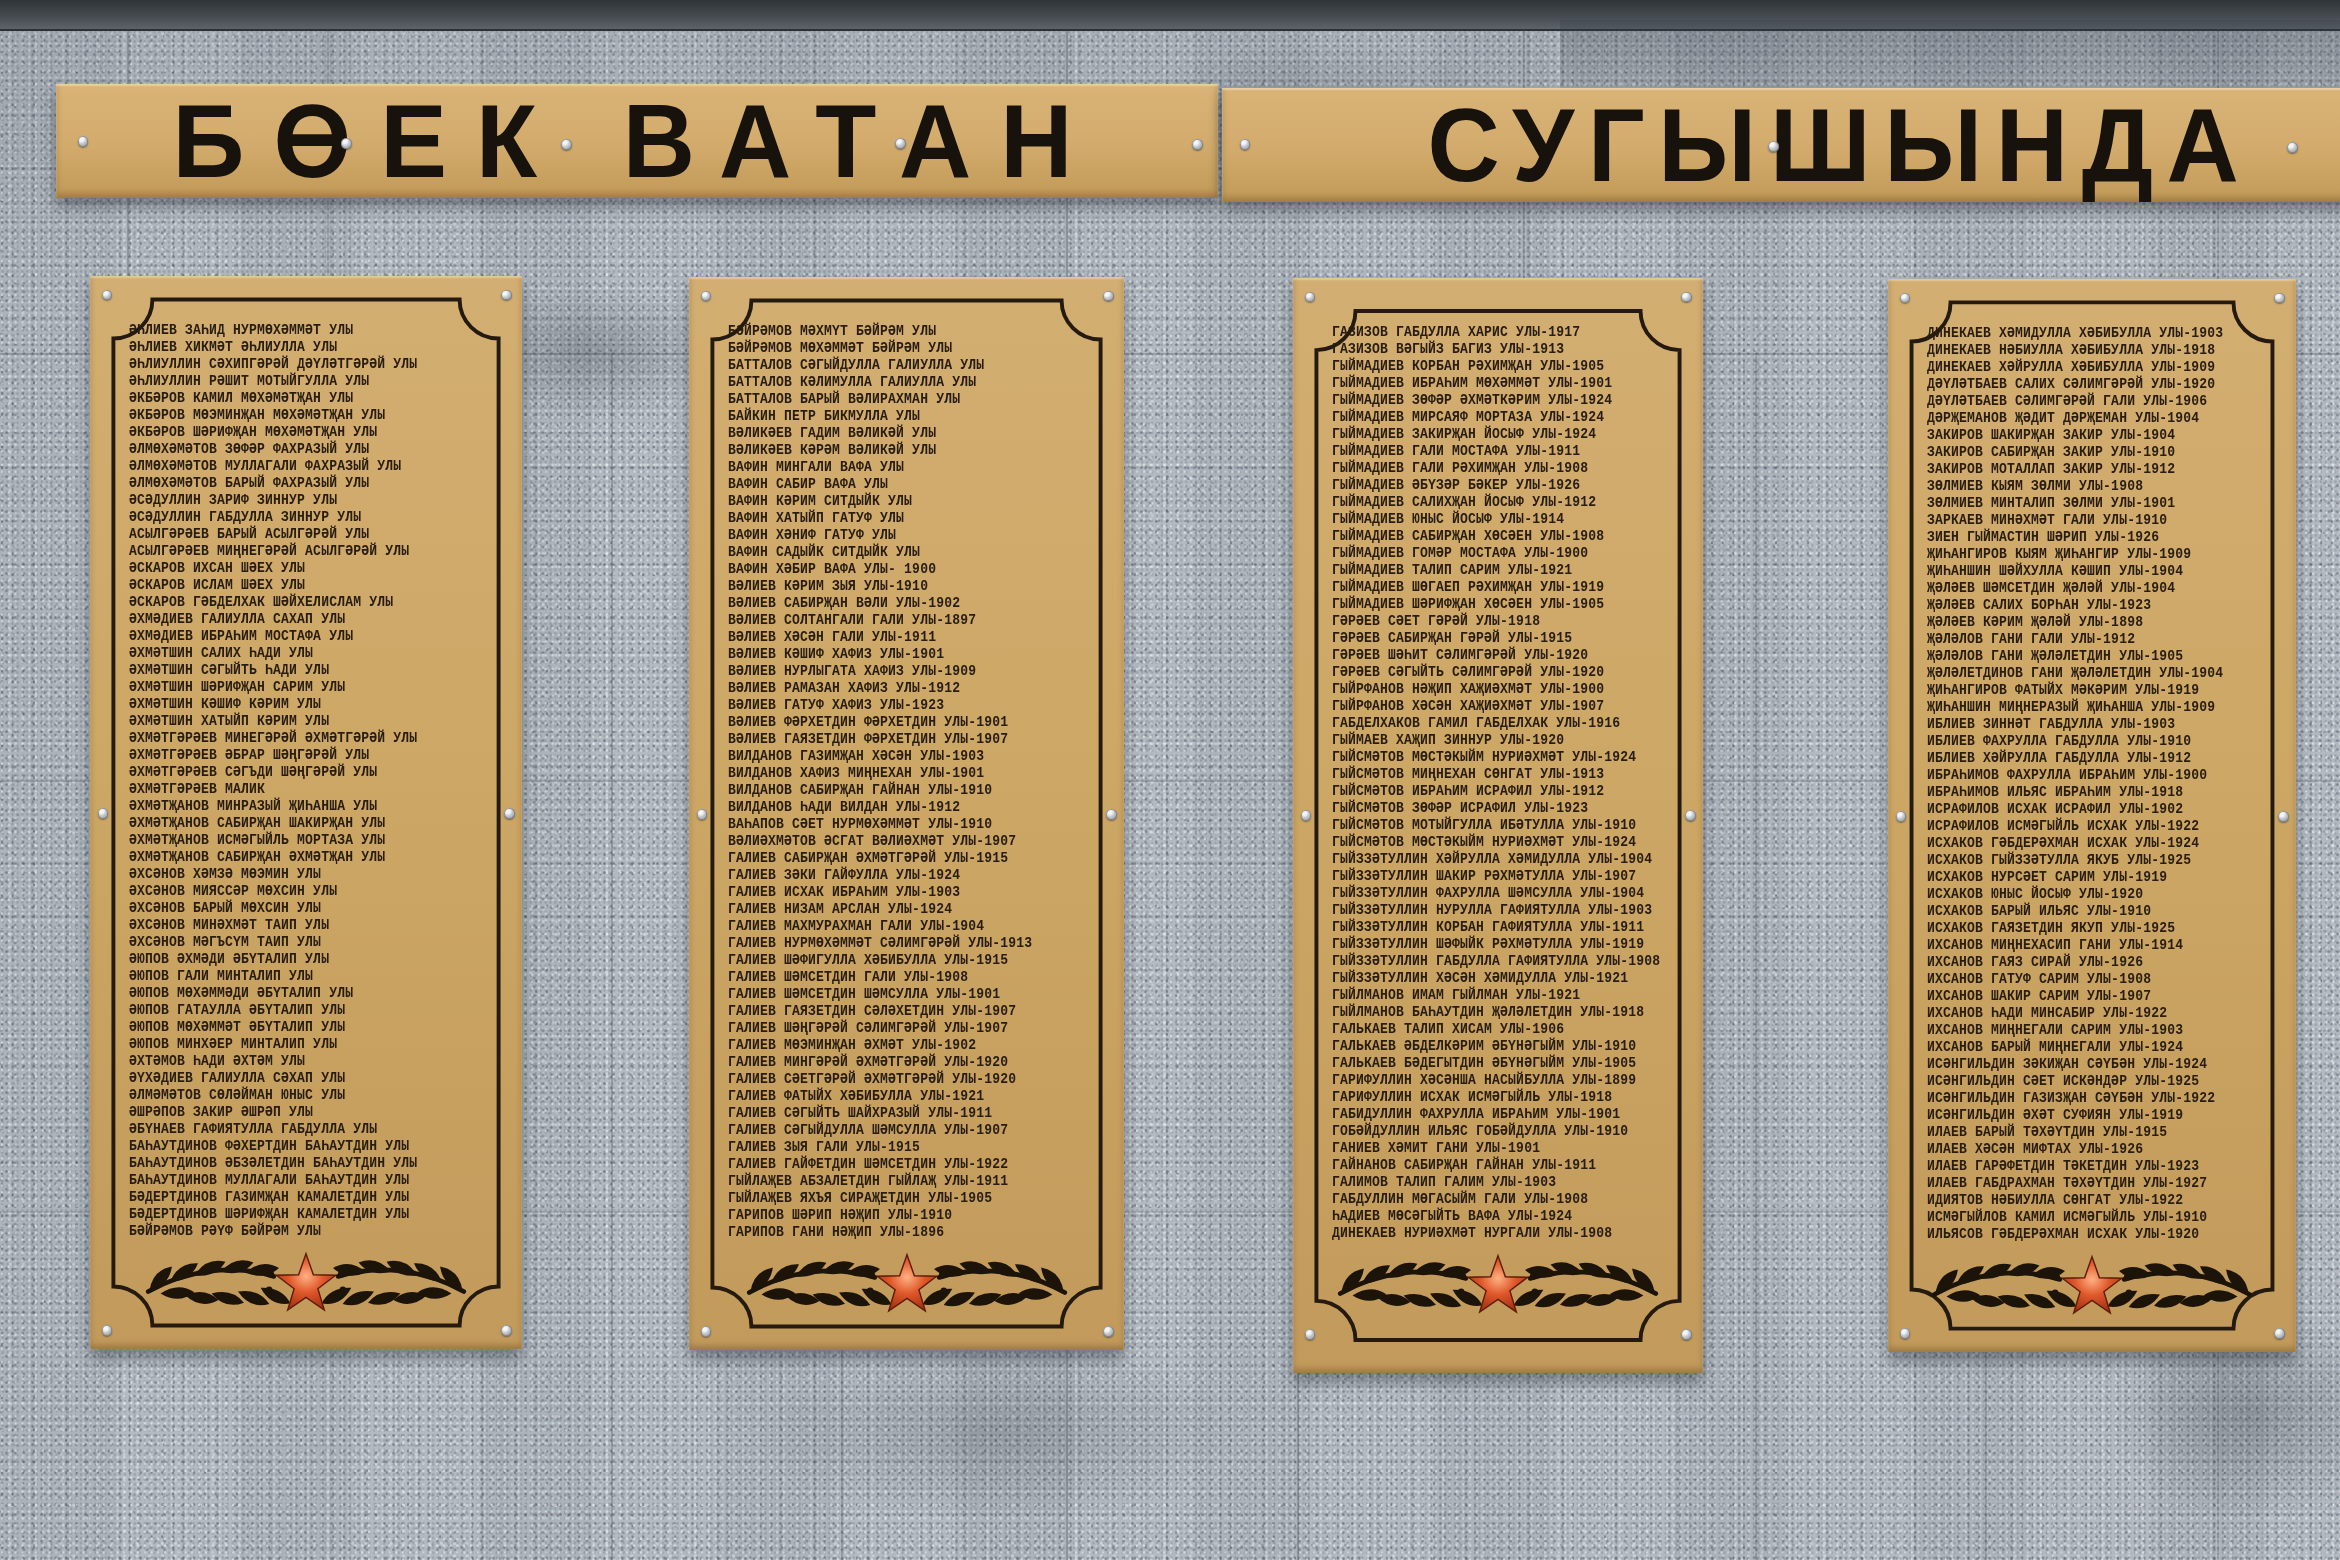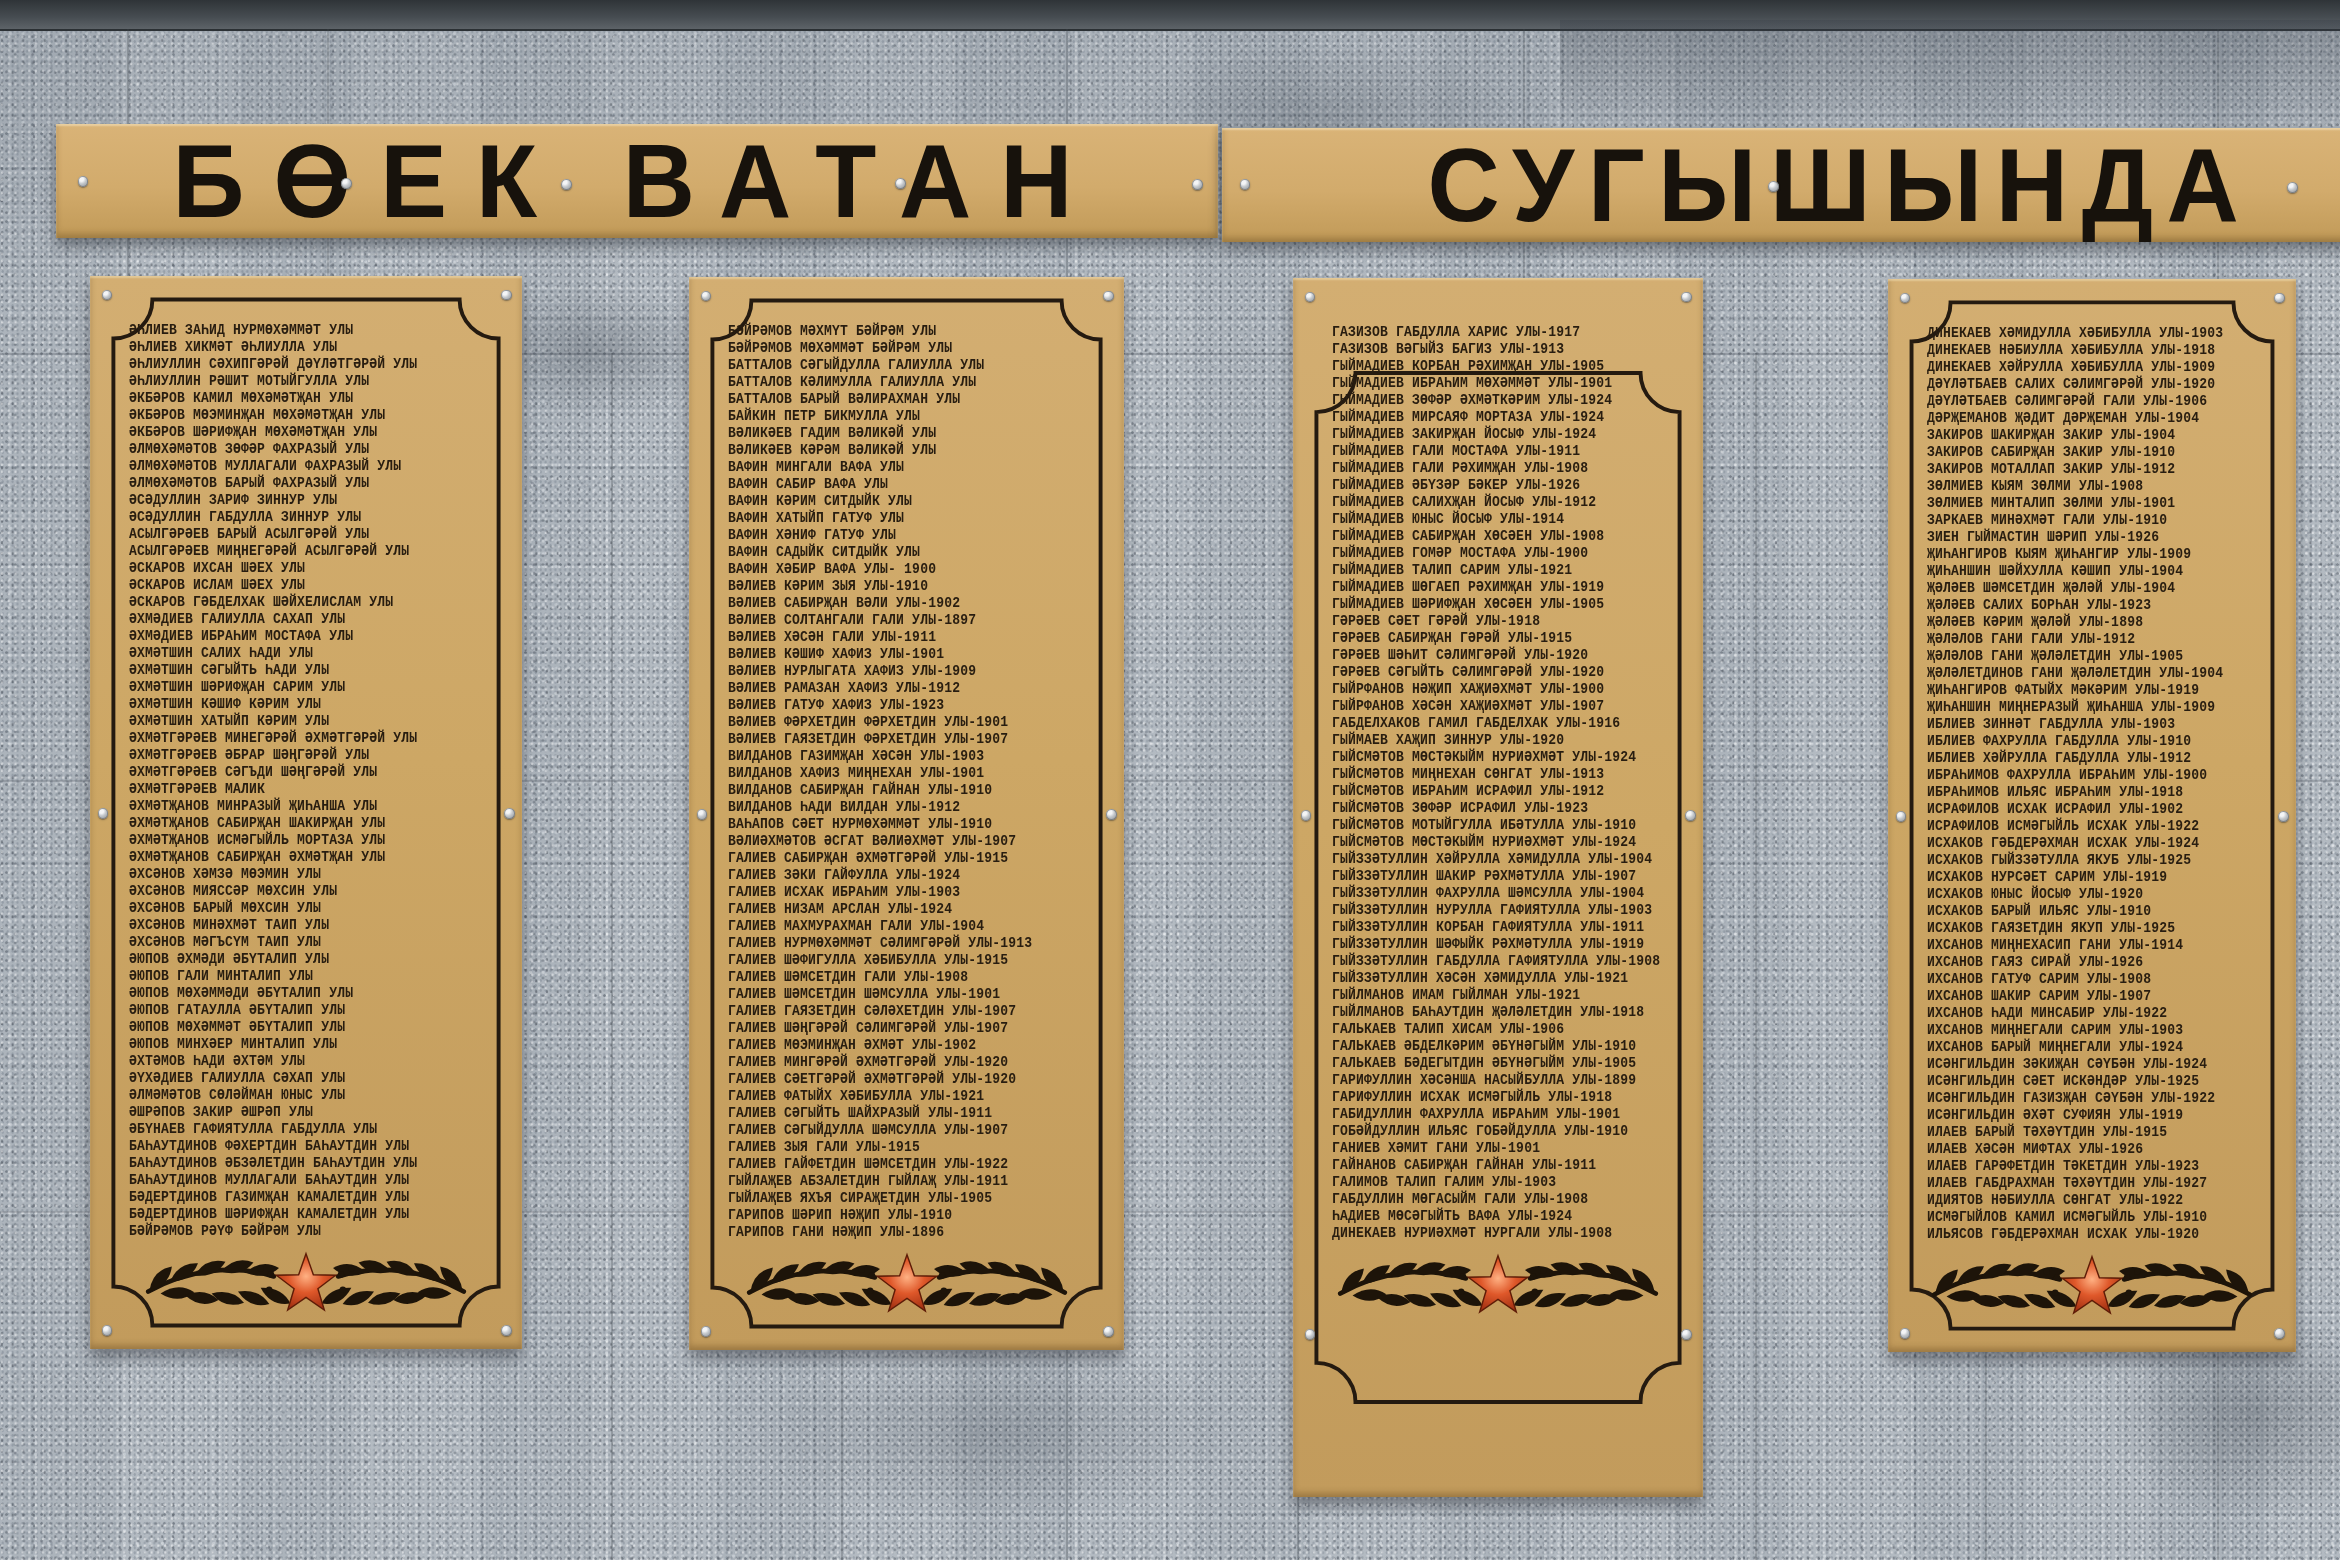"БӨЕК ВАТАН" .hplate { margin-top: 40px -> none }
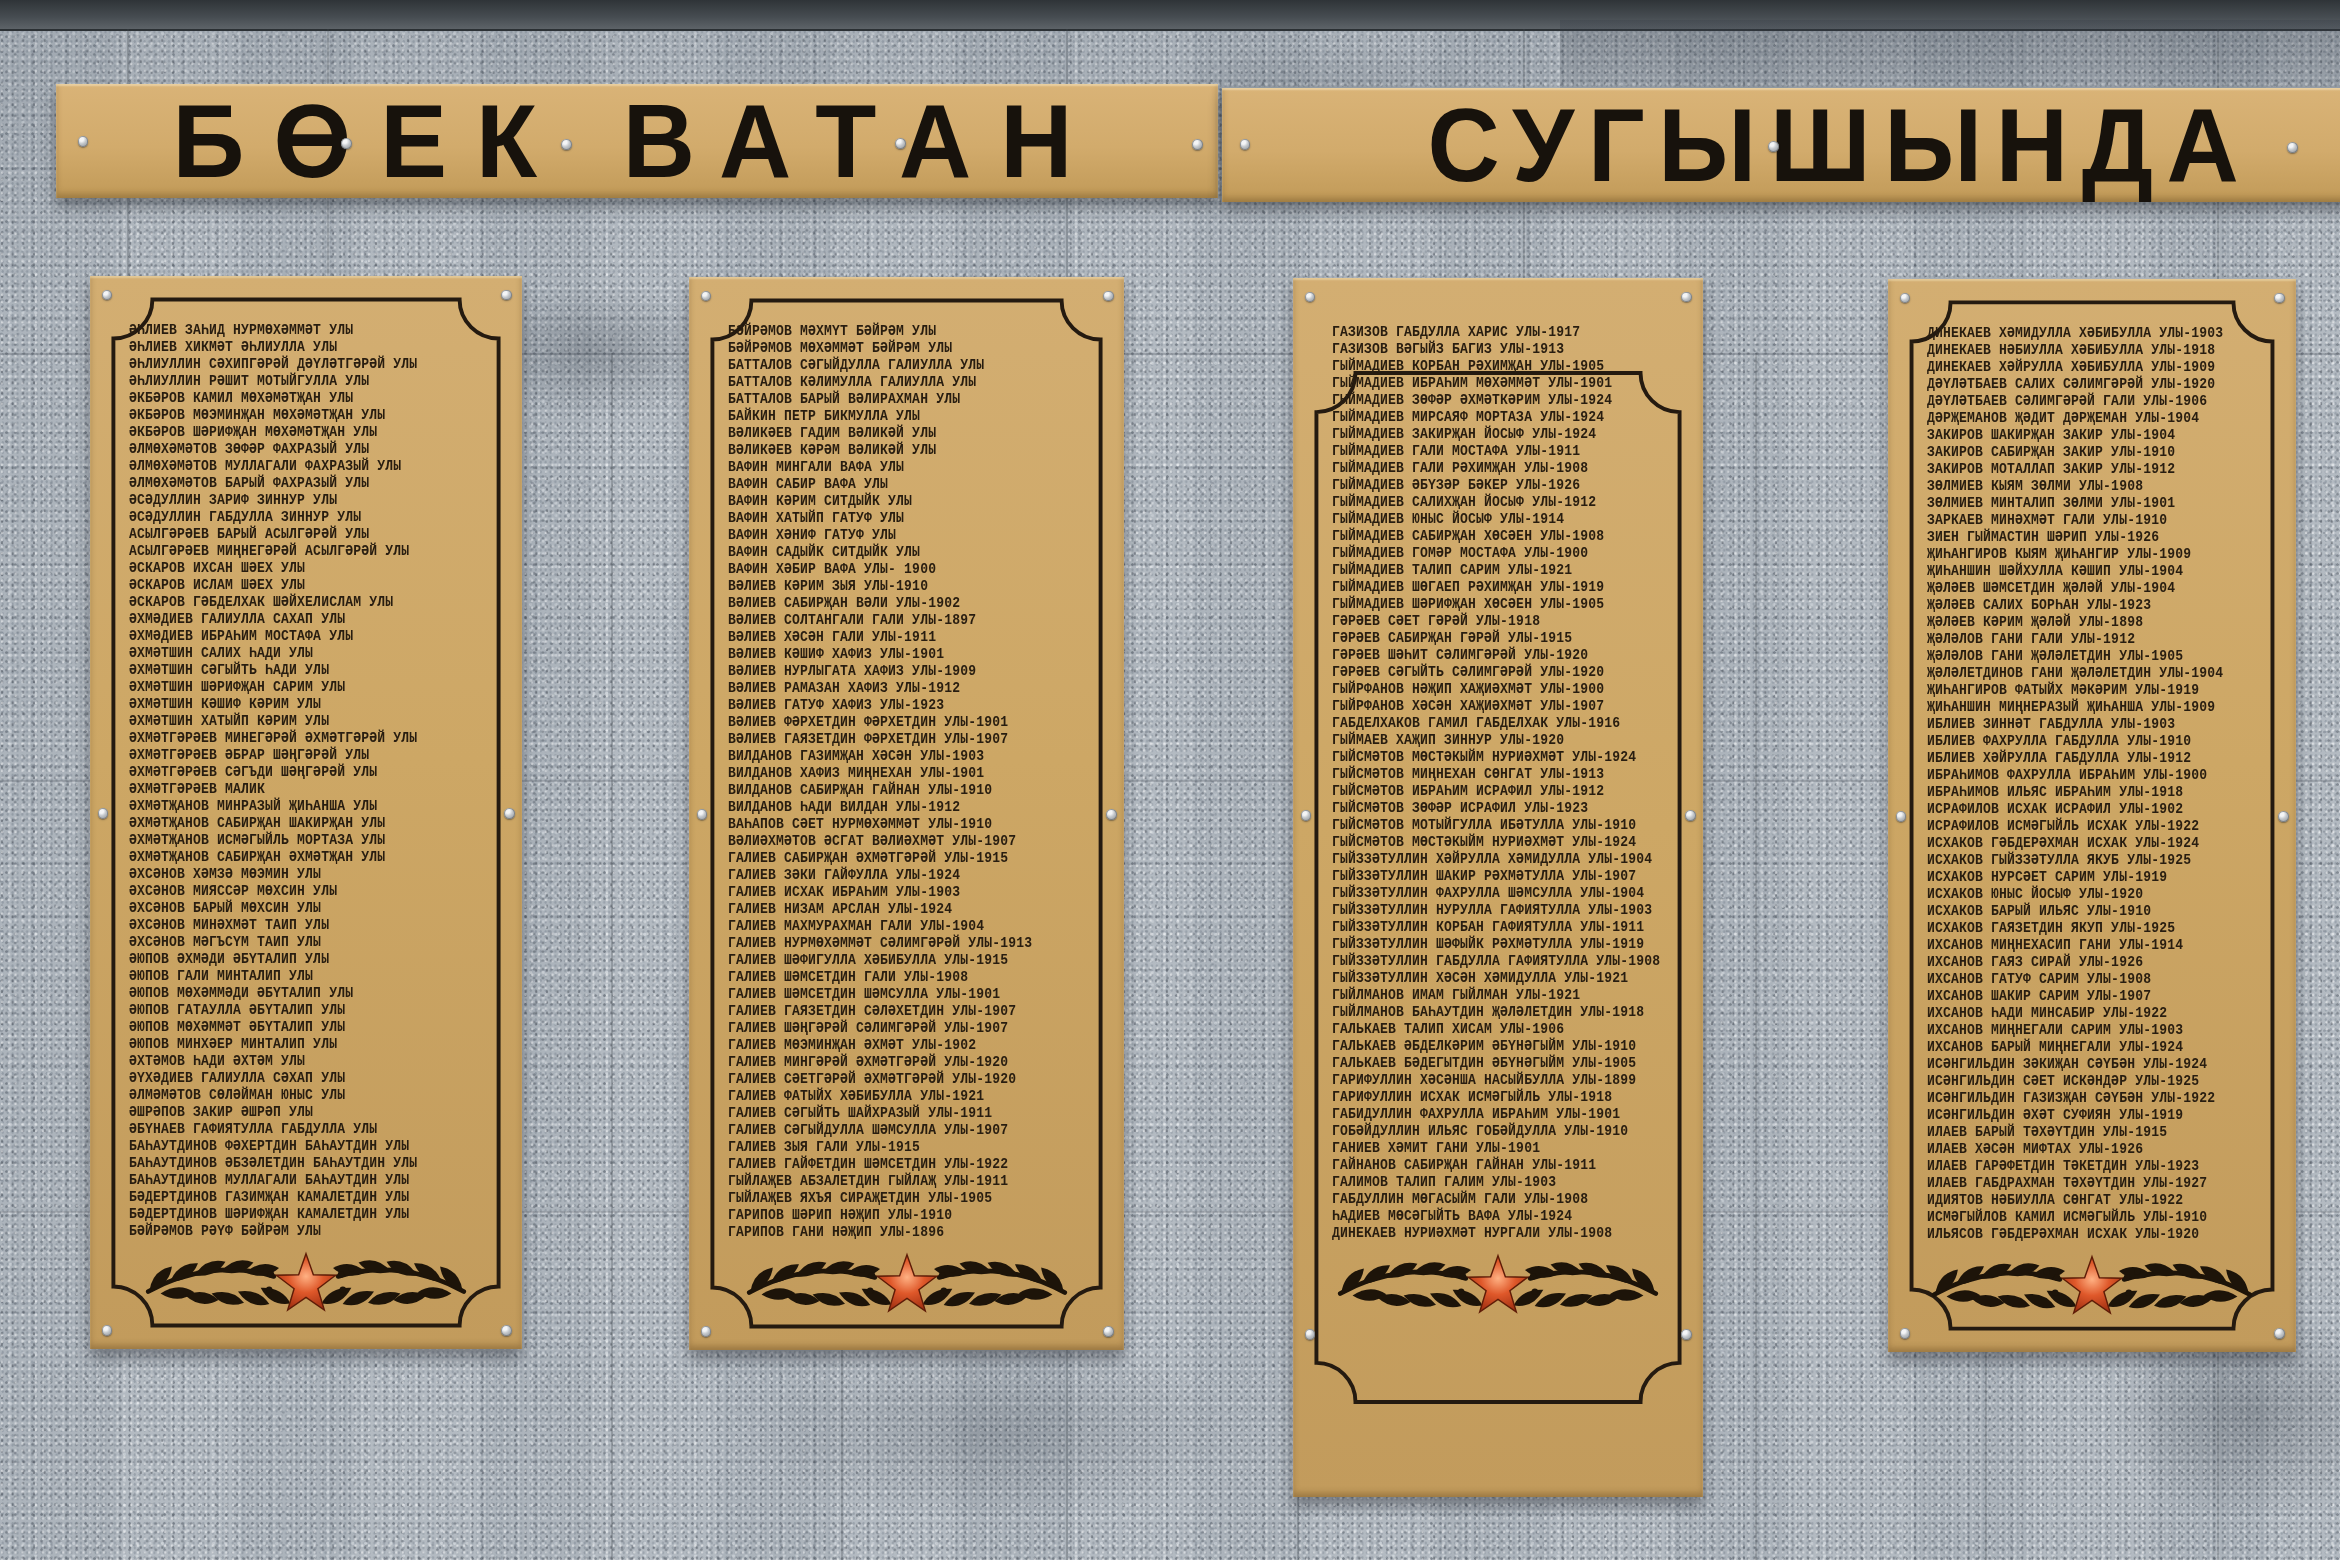"ГАЗИЗОВ ГАБДУЛЛА ХАРИС УЛЫ-1917" div.plaque { height: 1219px -> 1095px }
